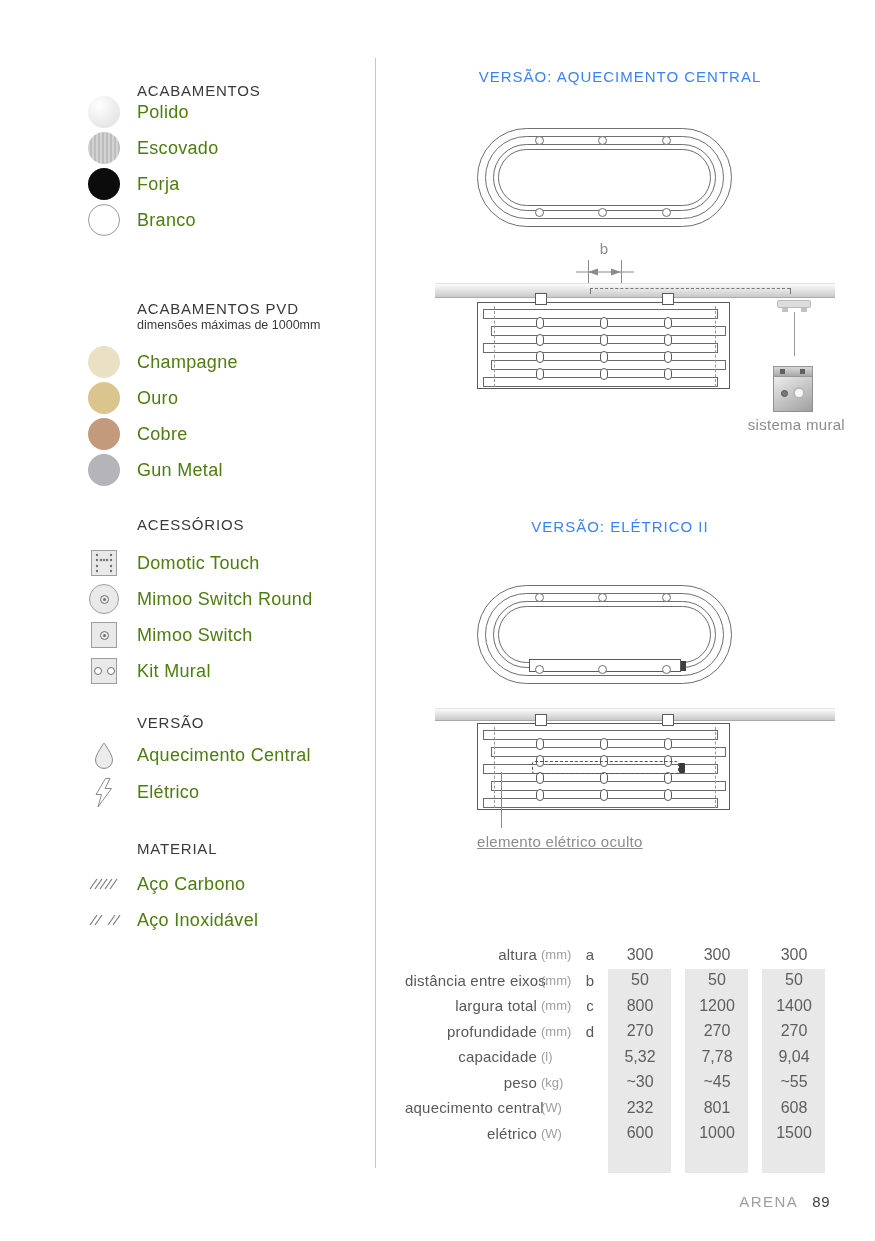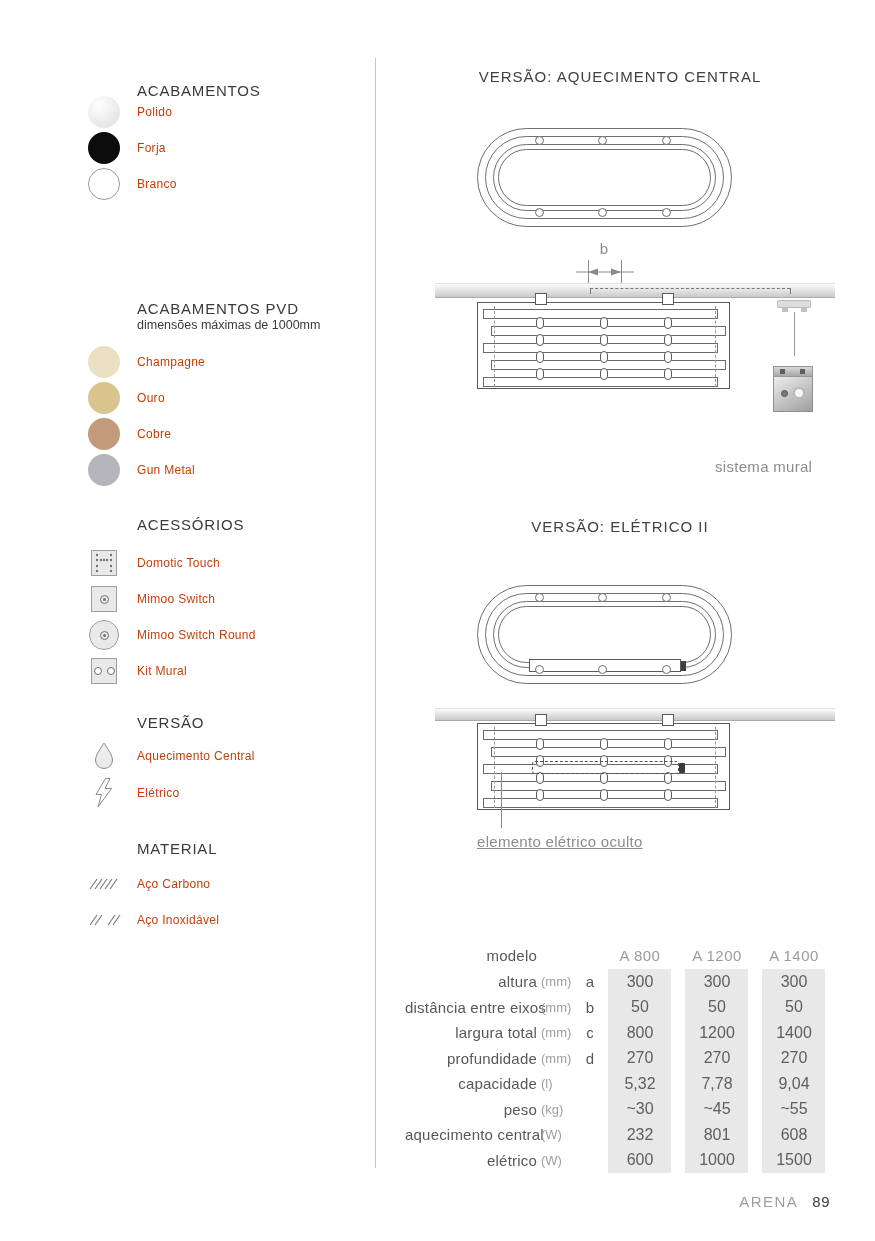"VERSÃO: AQUECIMENTO CENTRAL" .main-h { color: #404040 -> #3b82f6 }
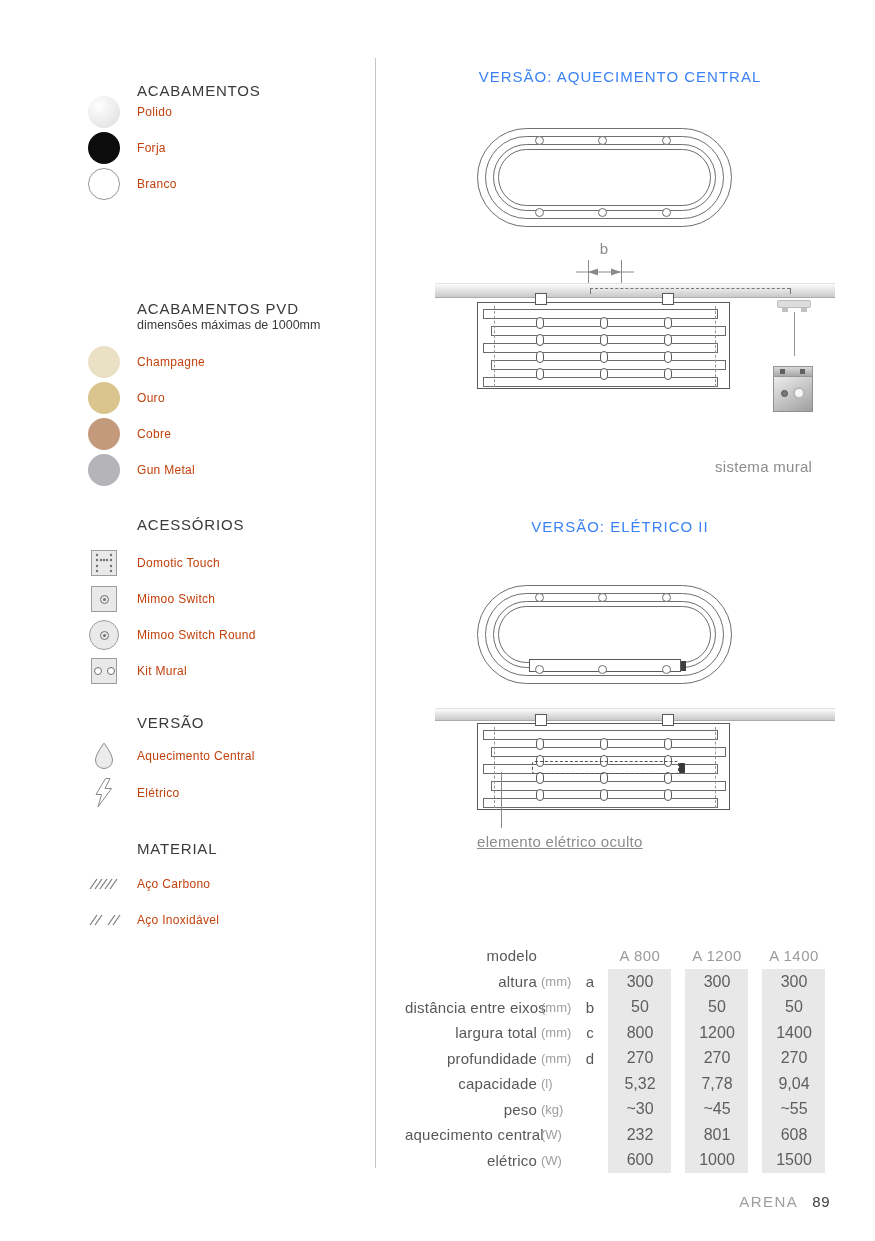"Polido" .slabel { color: #c2410c -> #4d7c0f; font-size: 12px -> 18px }
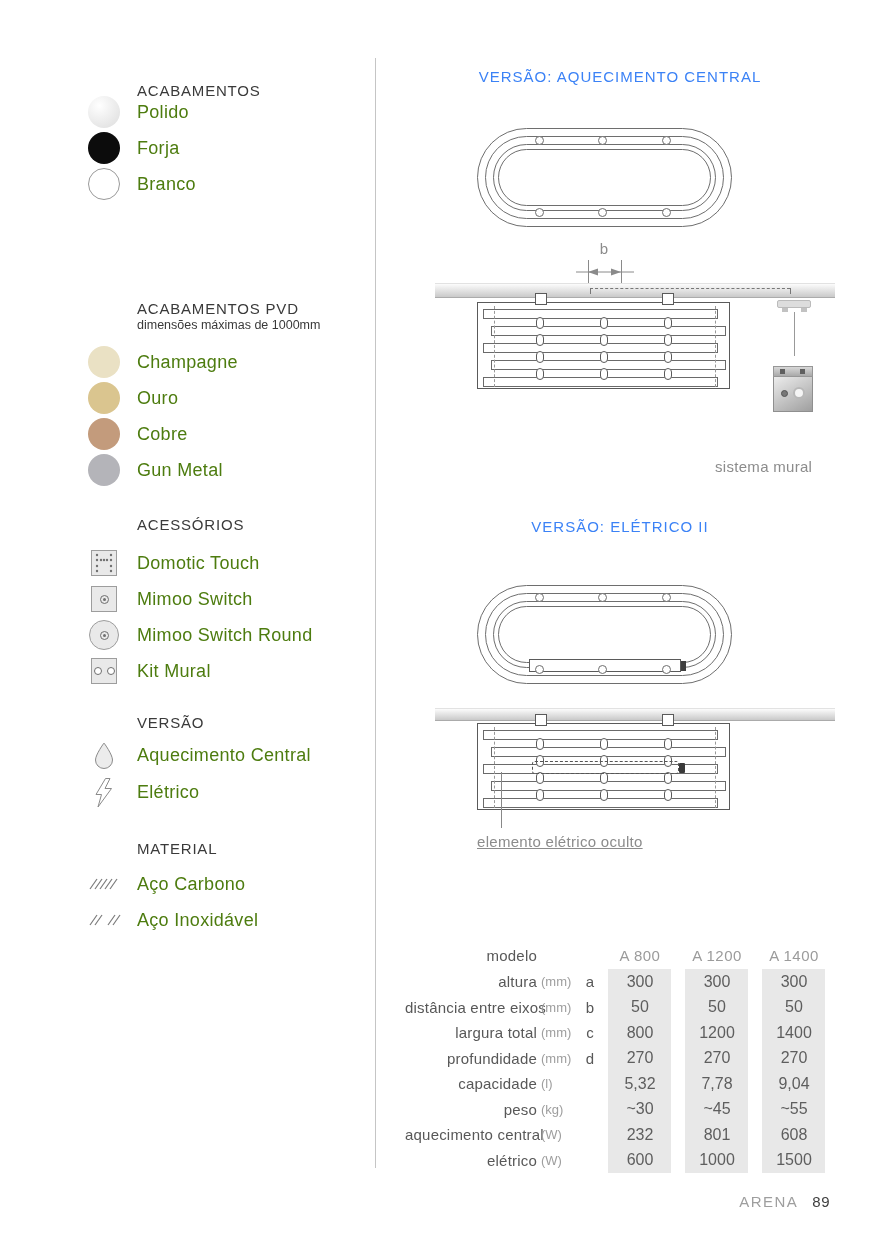"Escovado" div.srow { html: none -> <div> <span> <span></span> </span> <span>Escovado</span> </div> }
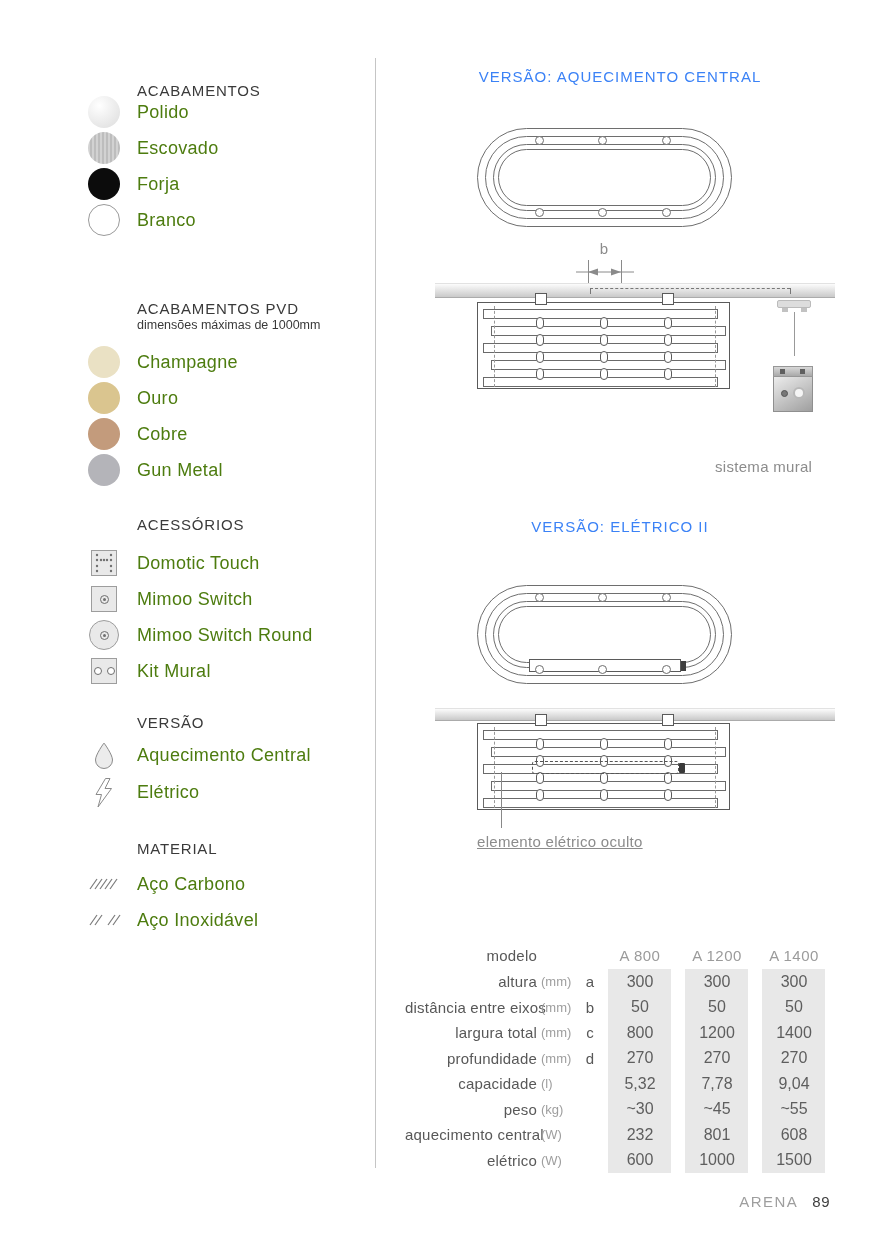"sistema mural" div.draw-label { margin-top: 42px -> none; text-align: left -> right }
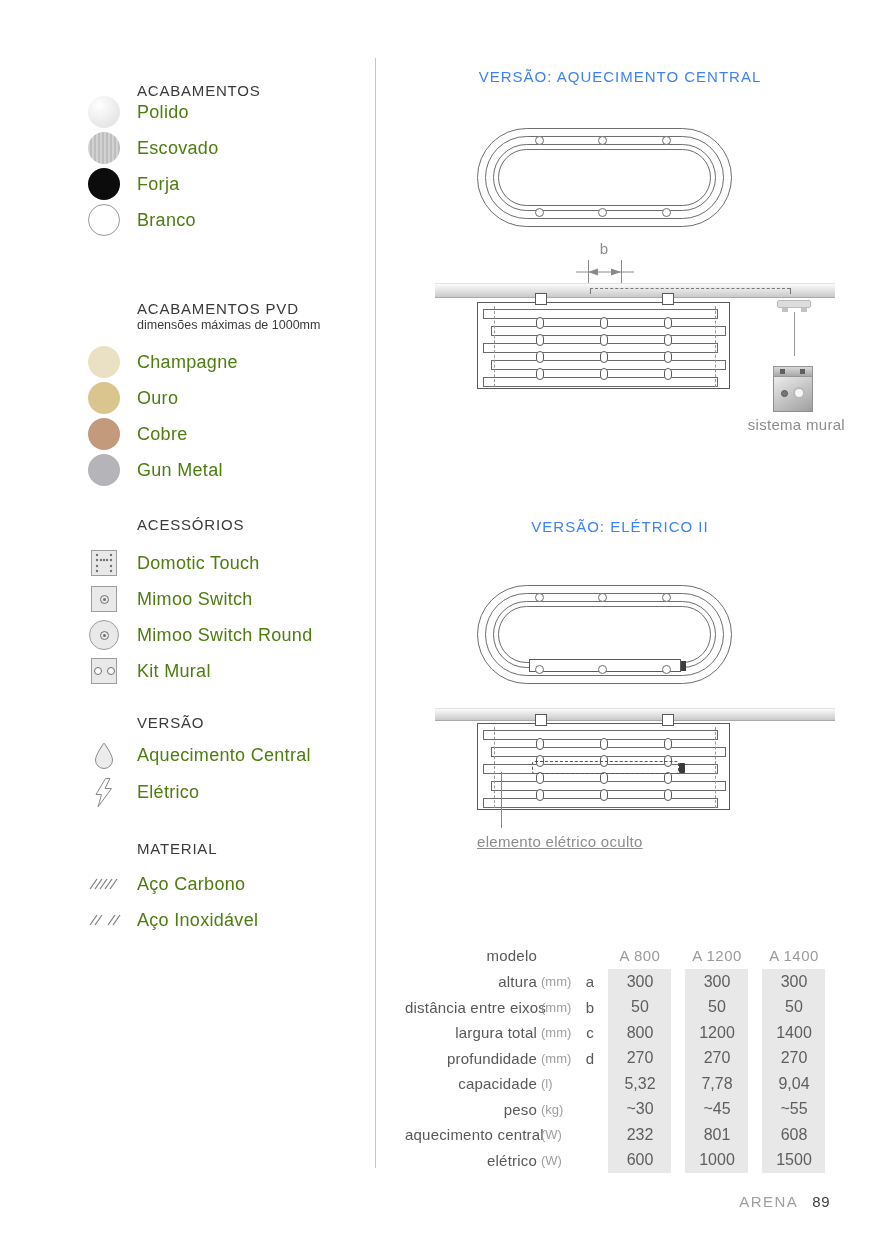"Mimoo Switch" div.srow { order: before "Mimoo Switch Round" -> after "Mimoo Switch Round" }
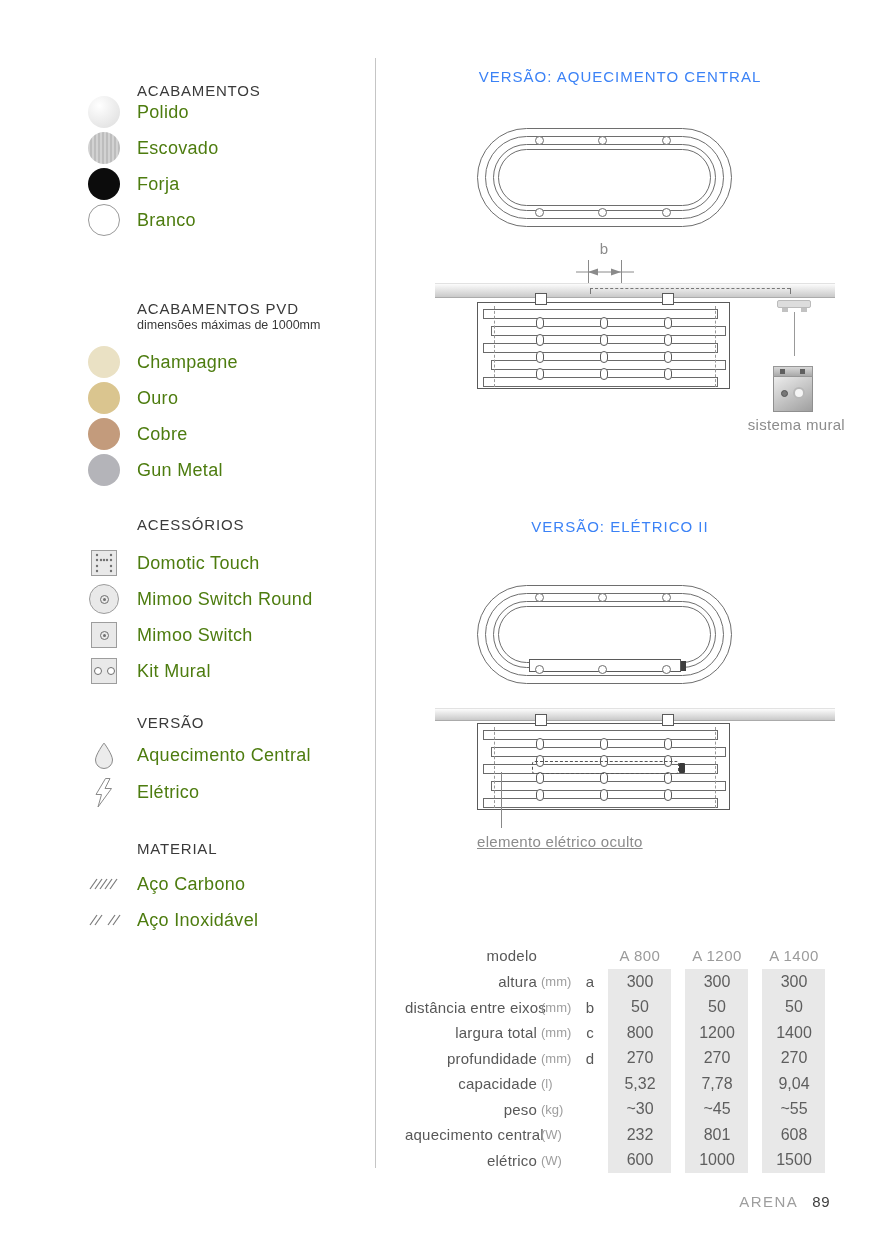"modelo" div.t-row { html: <div> <span>modelo</span> <span>A 800</span> <span>A 1200</span> <span>A 1400</span> </div> -> none }
